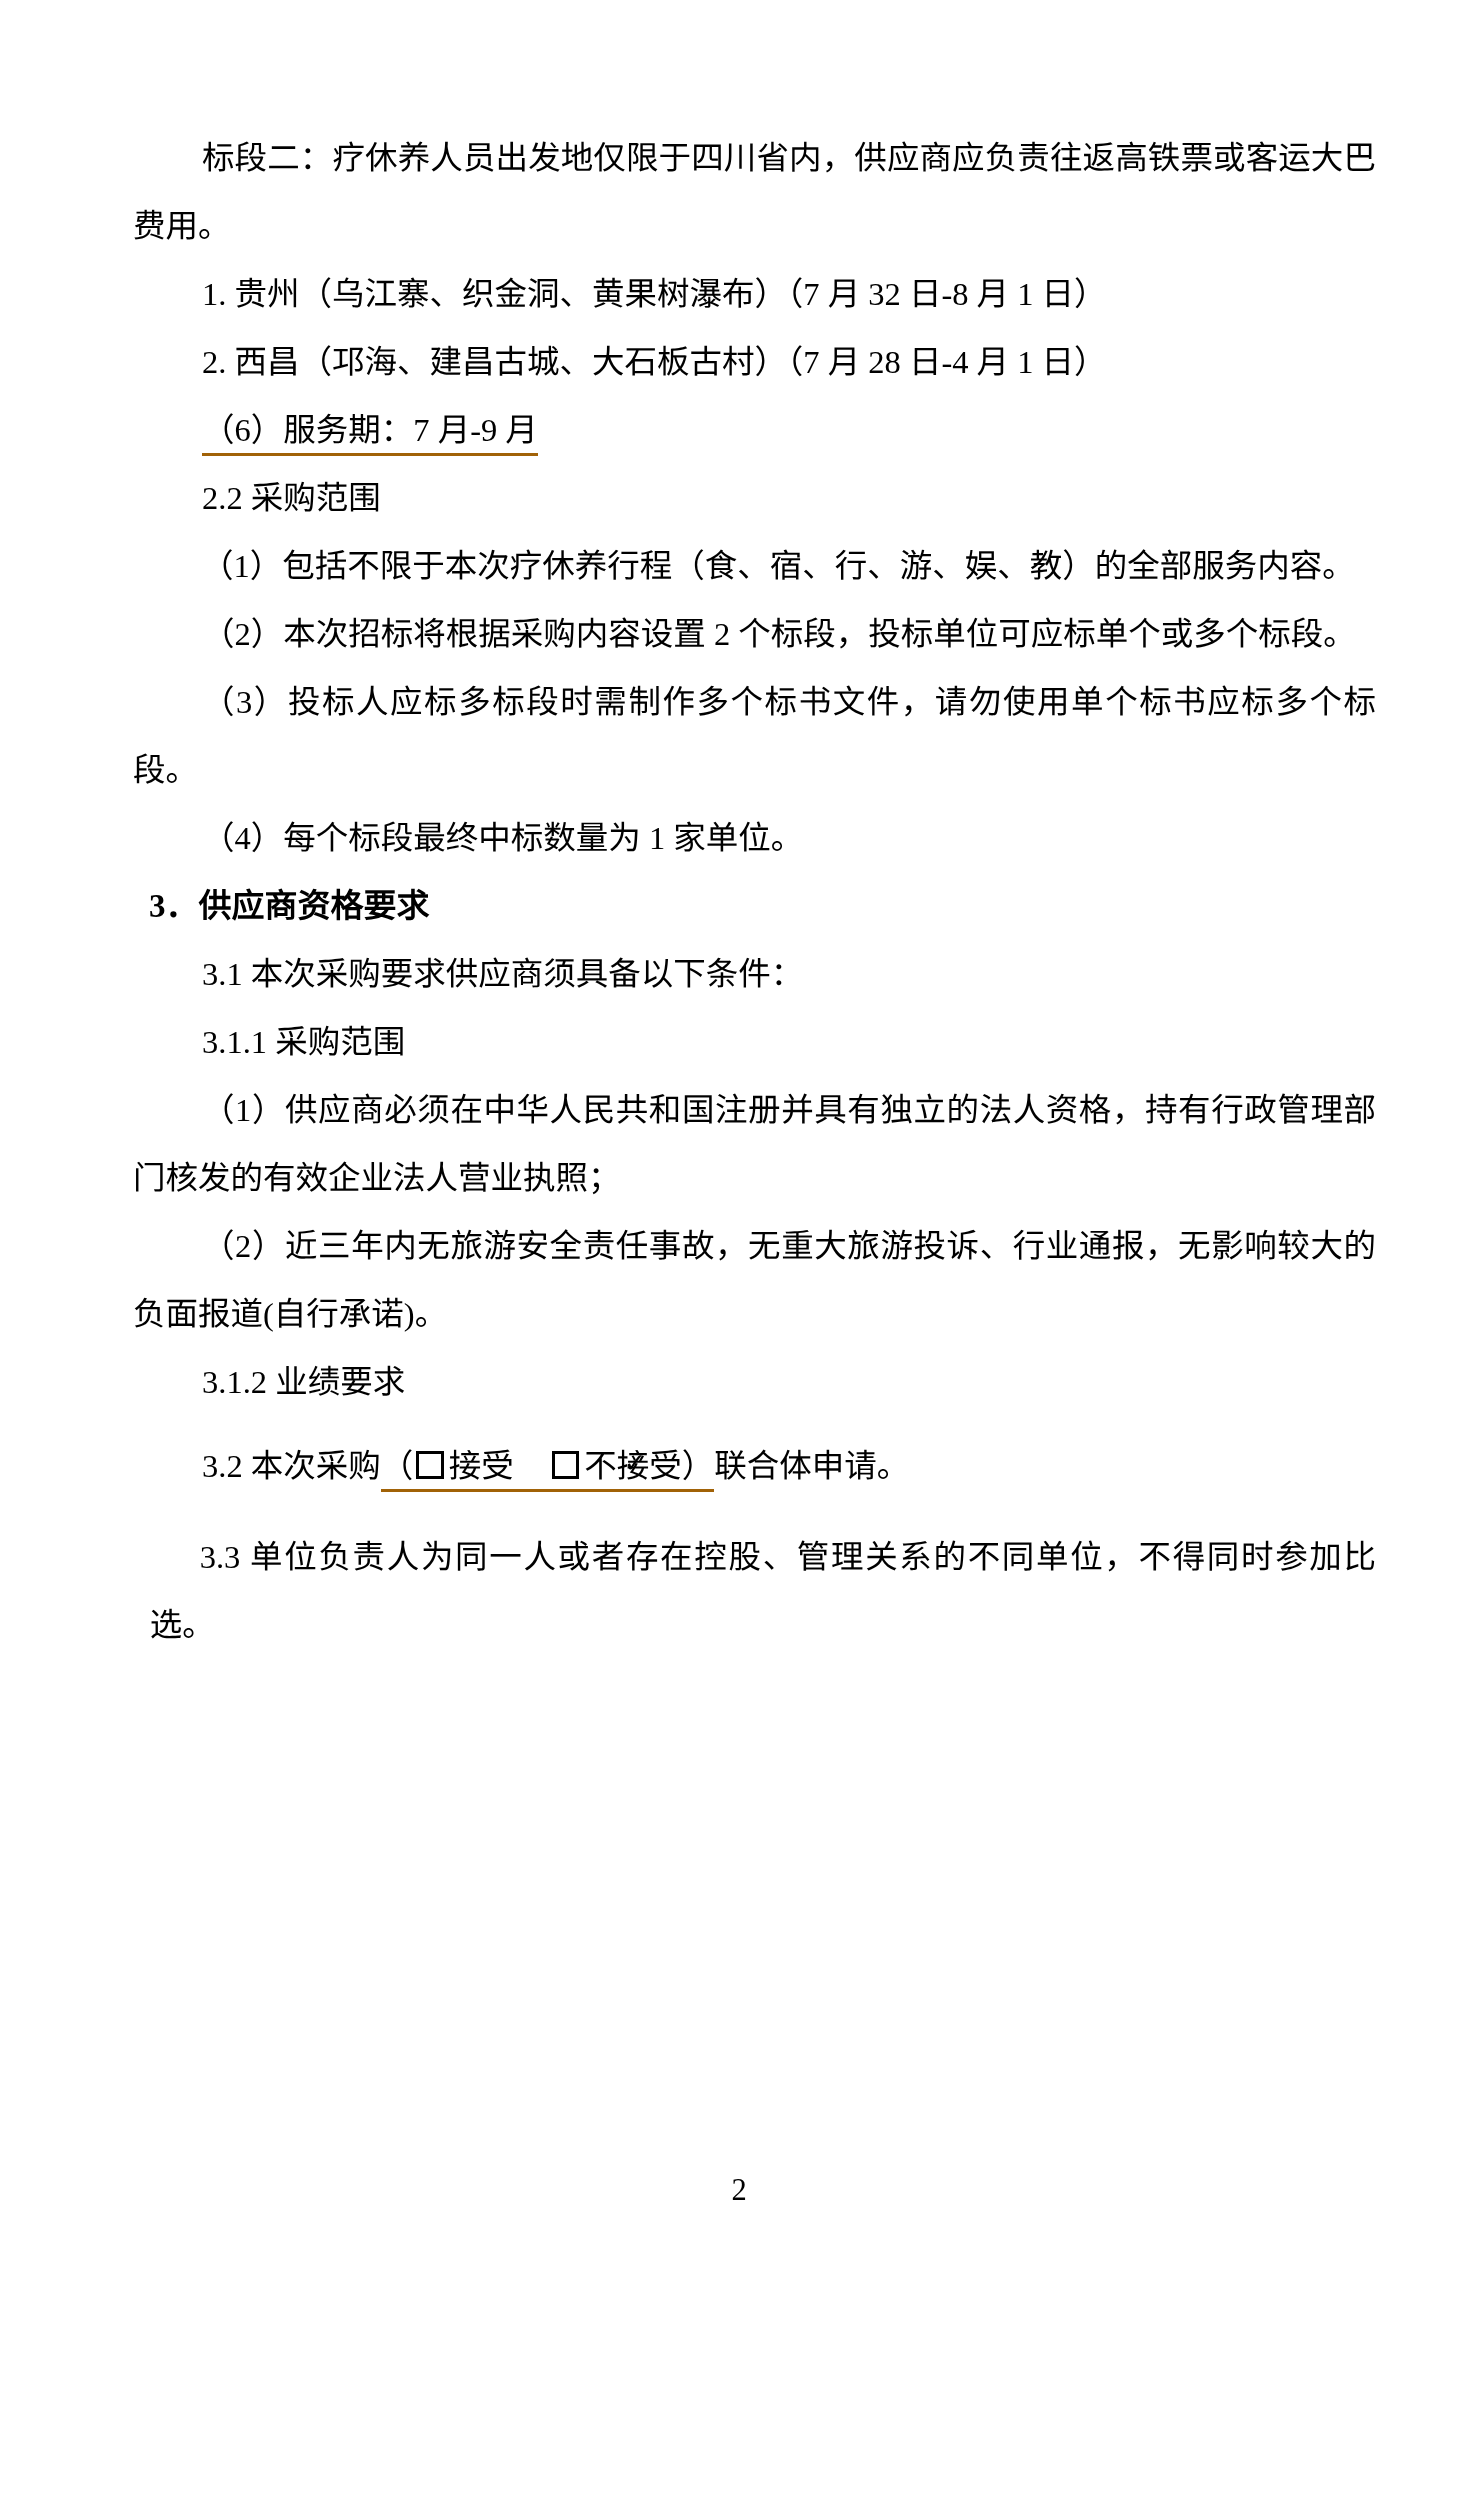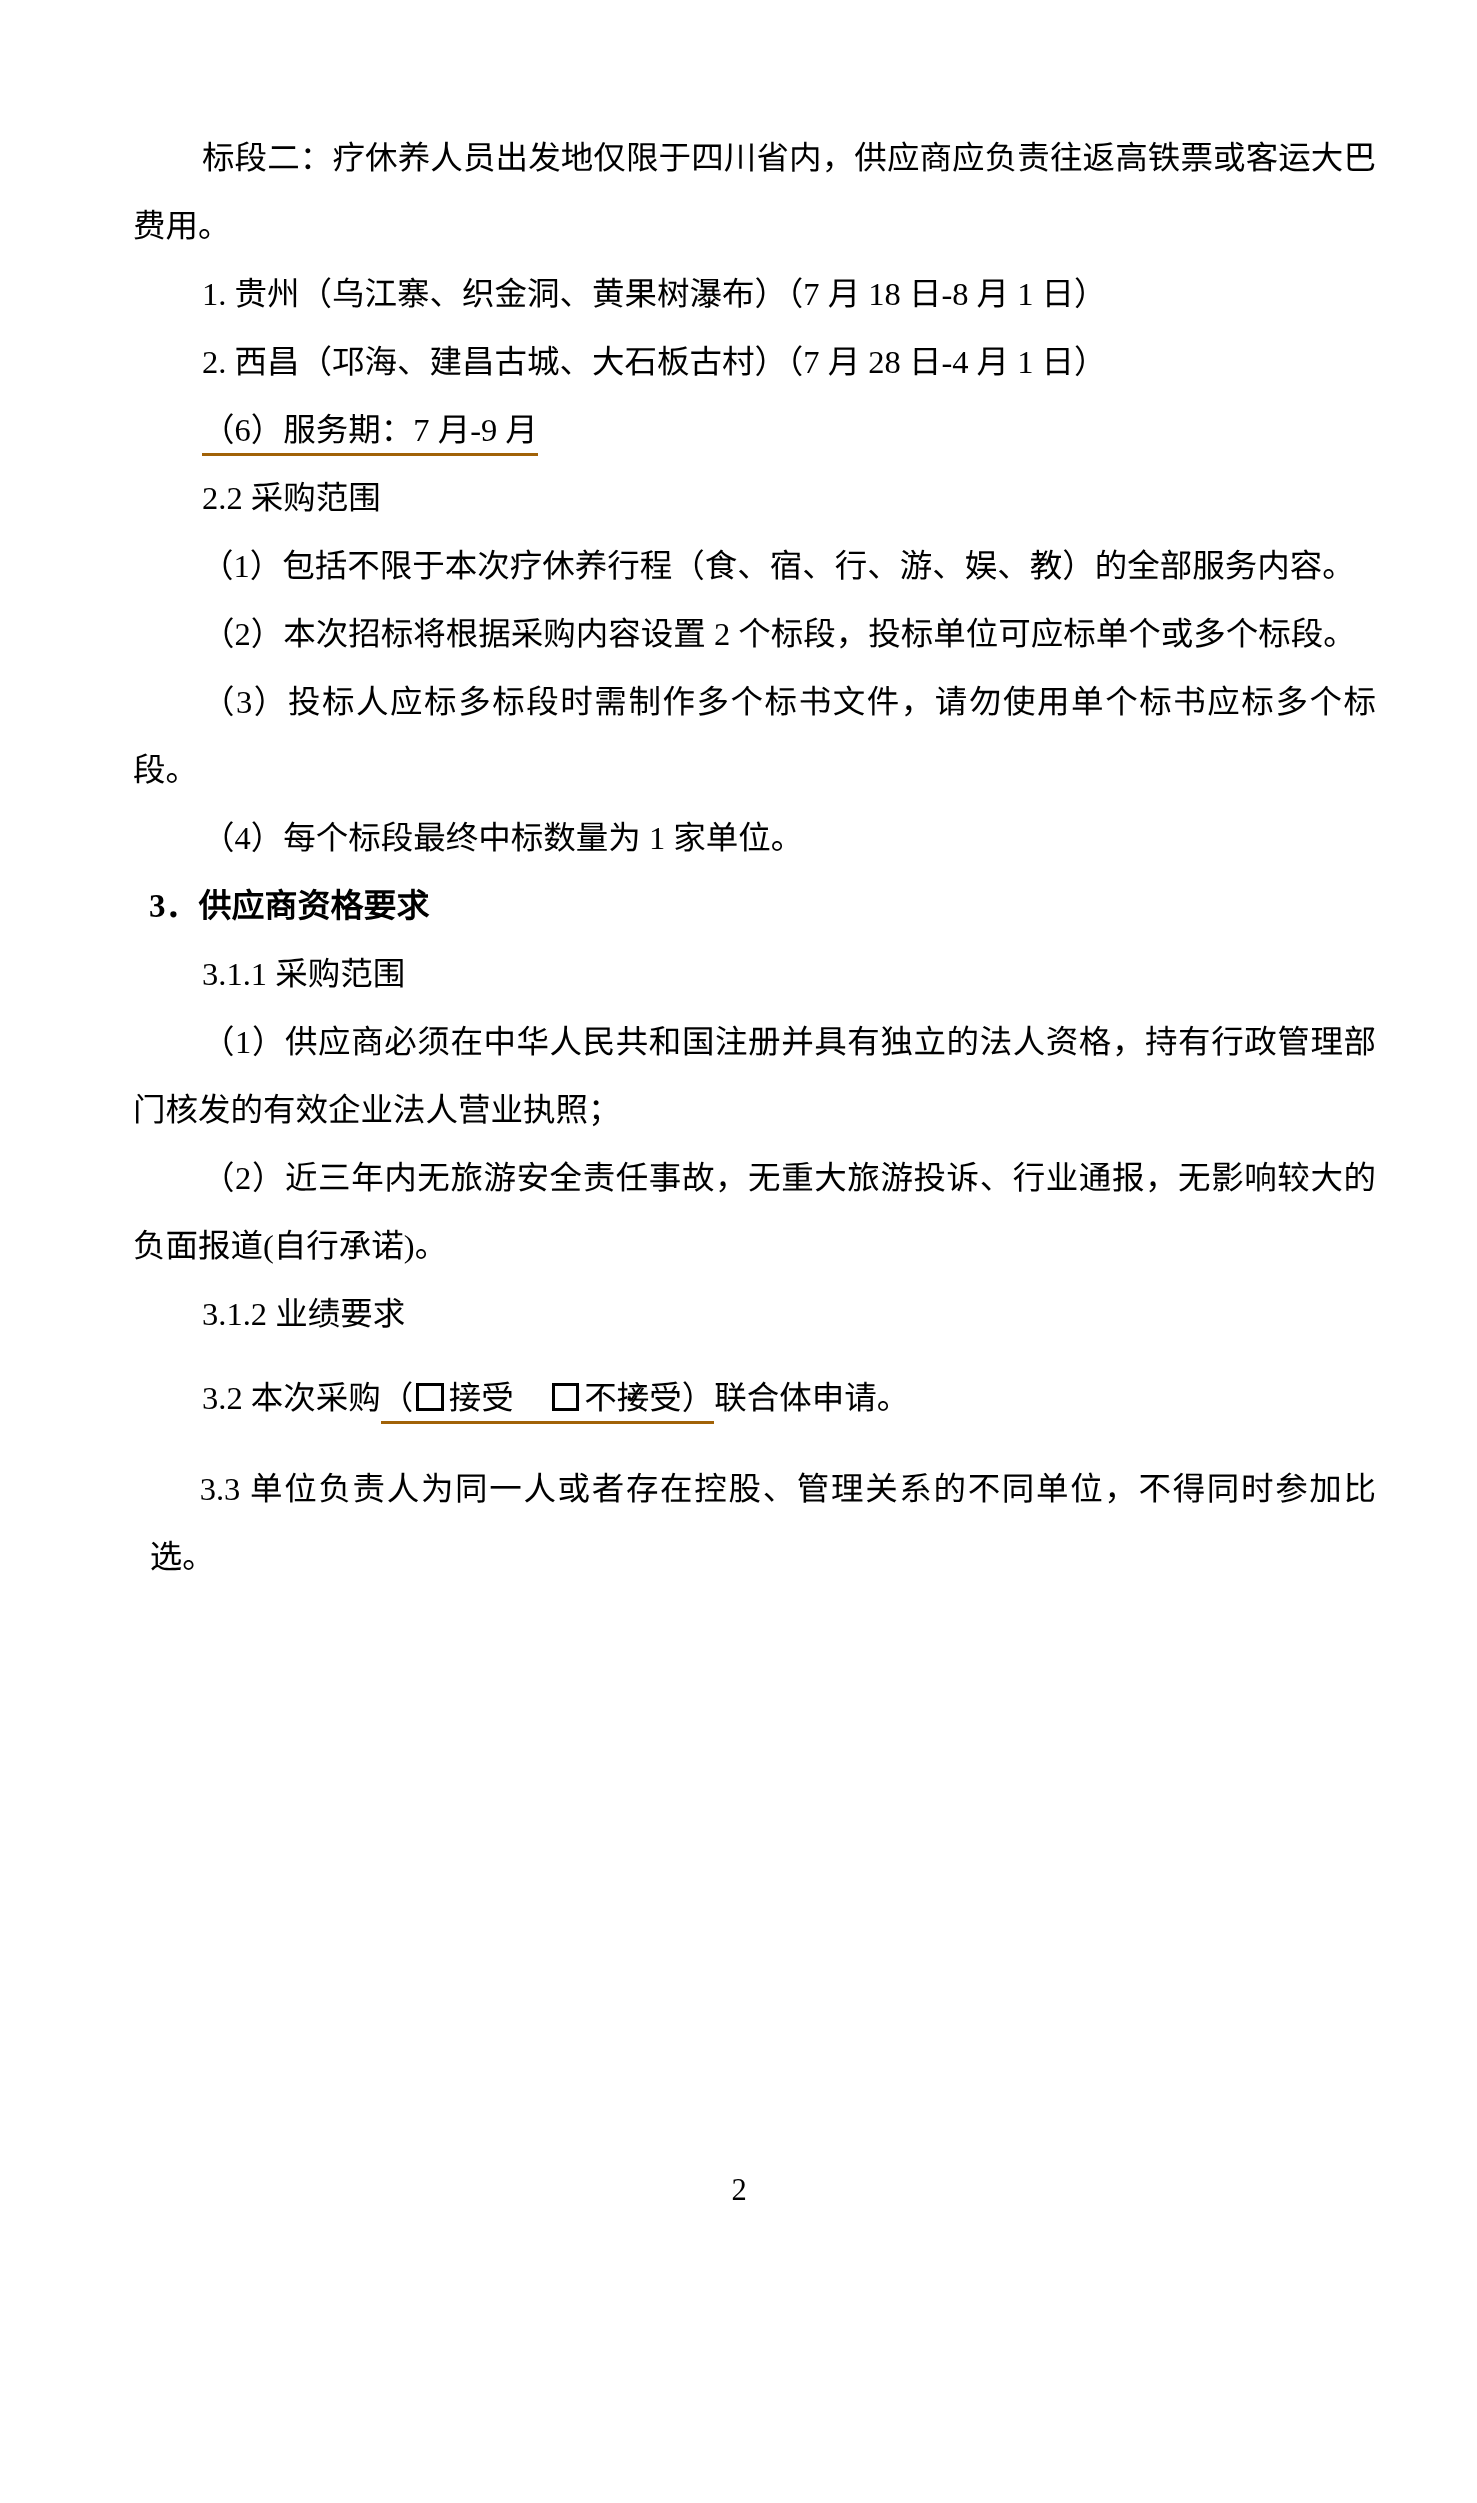"1. 贵州（乌江寨、织金洞、黄果树瀑布）（7 月 18 日-8" p.line { text: 18 -> 32 }
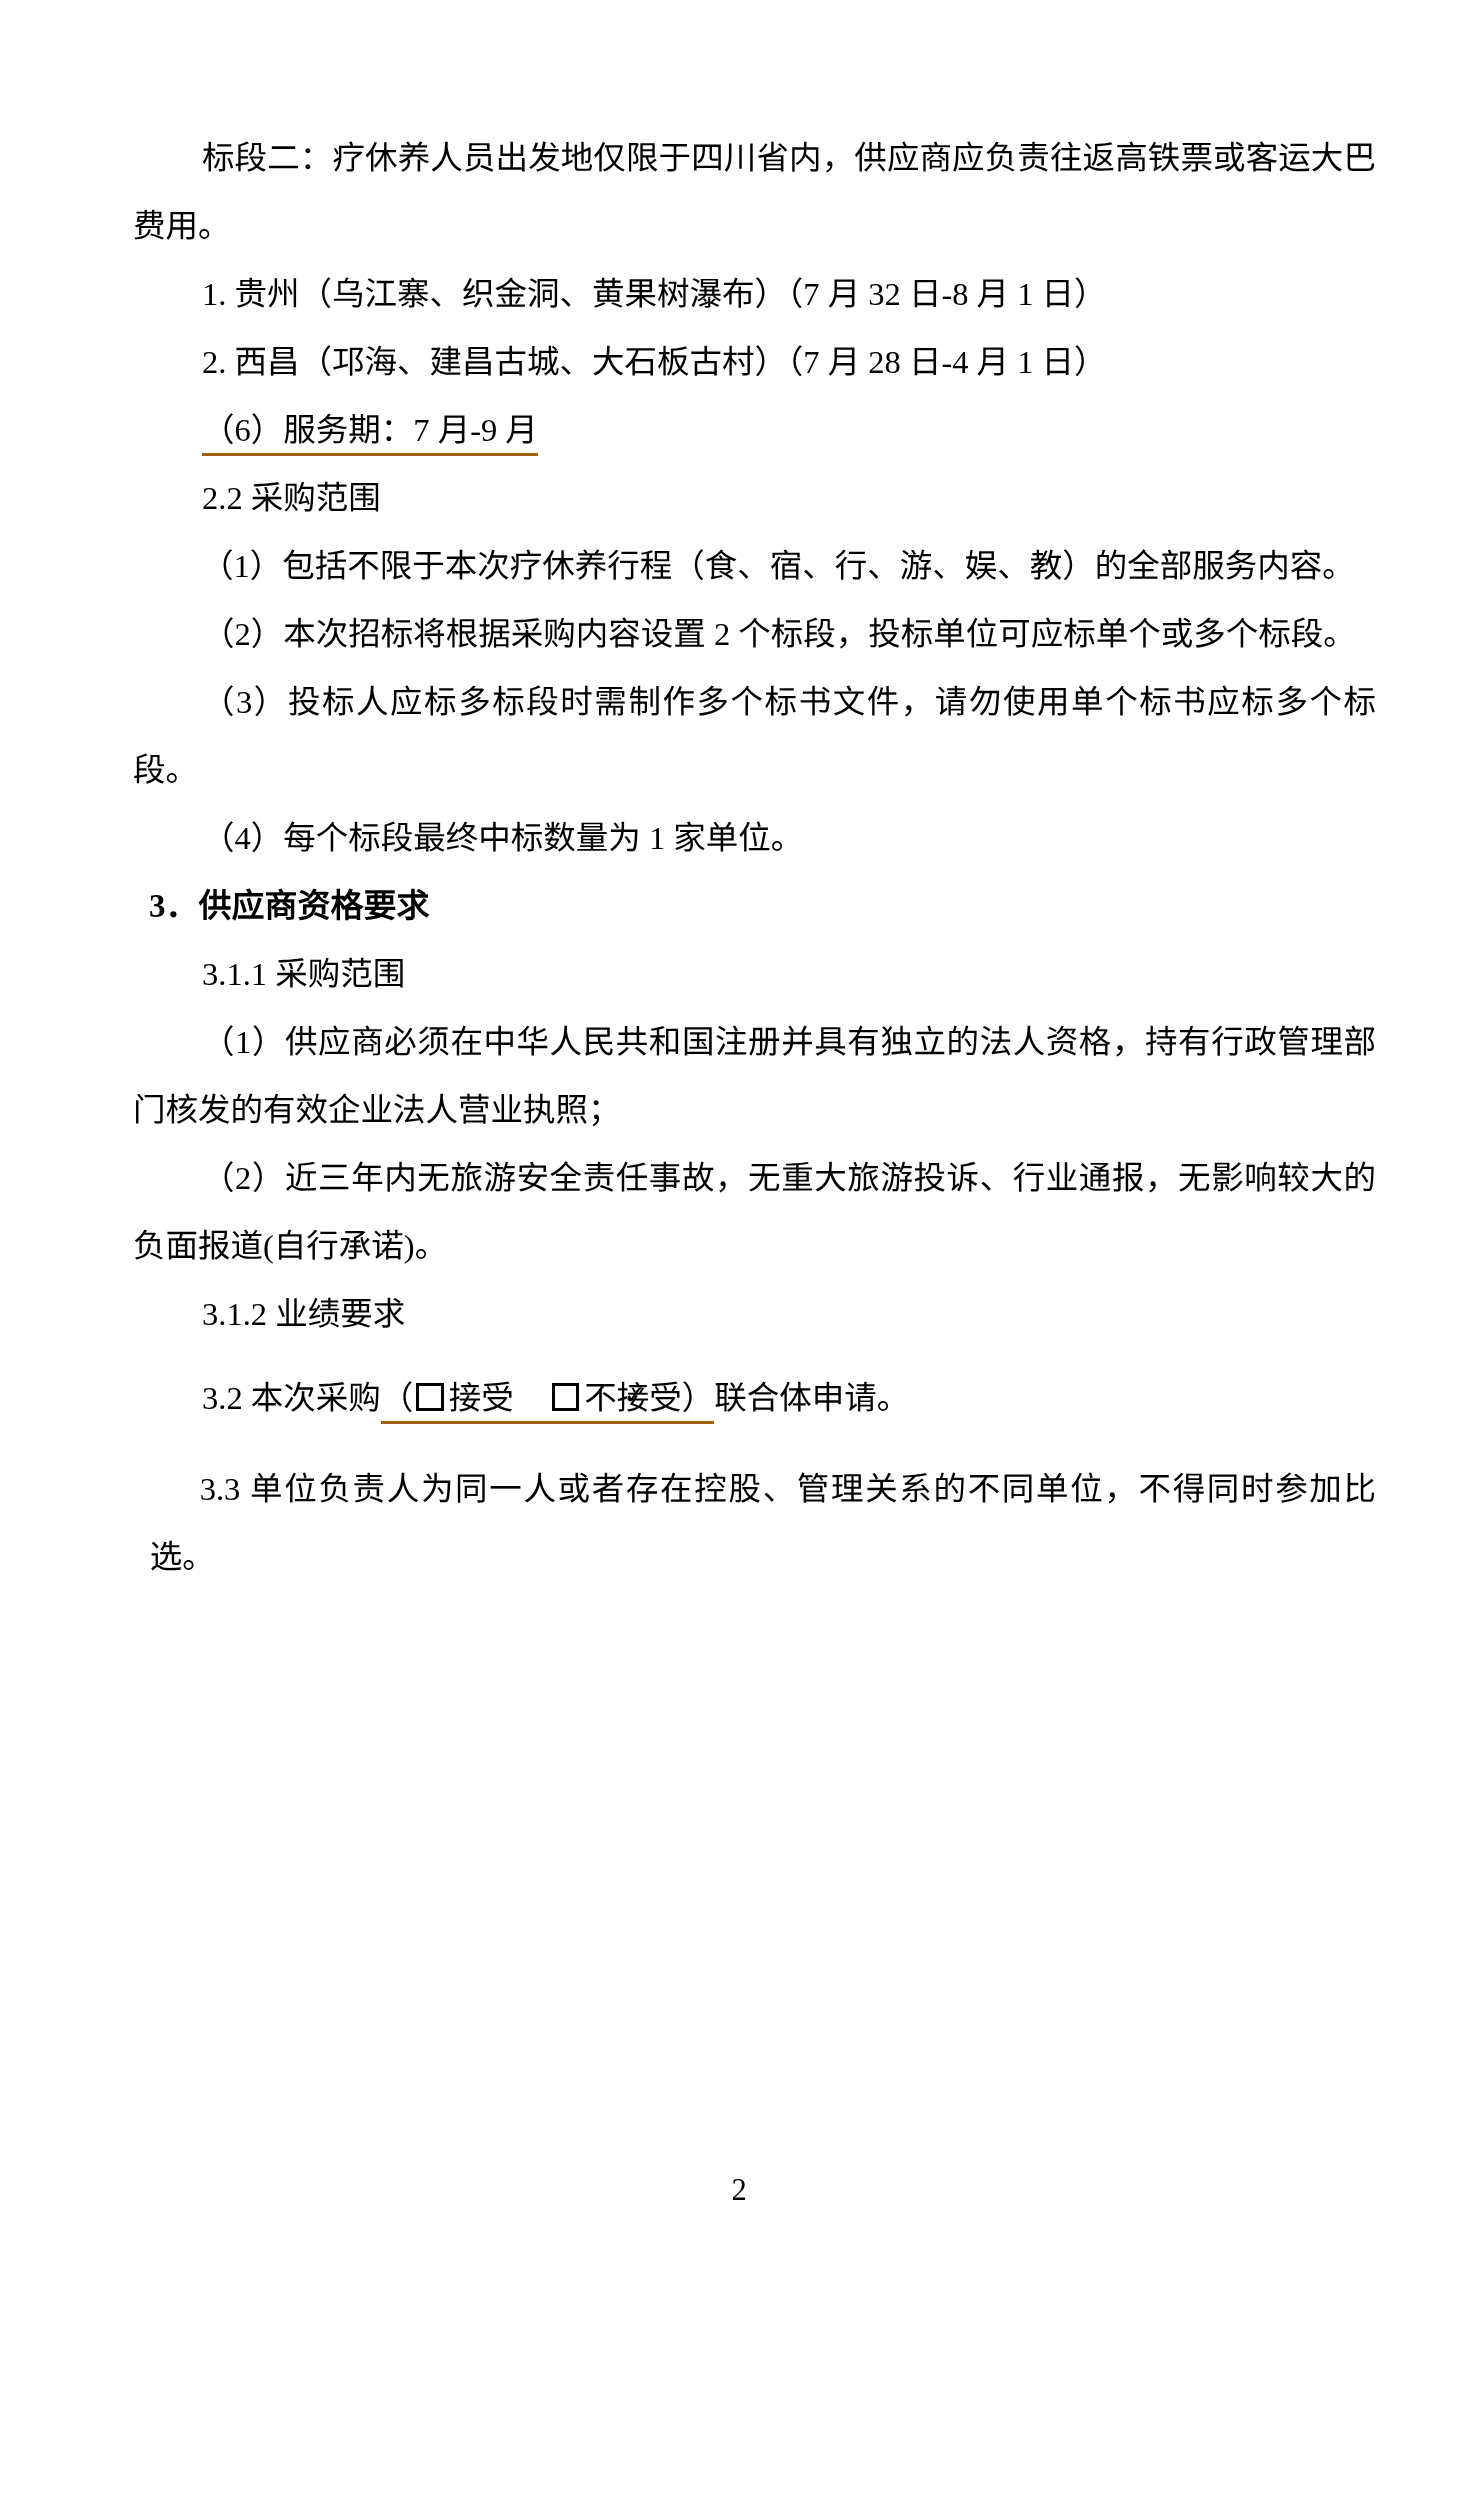"3.1 本次采购要求供应商须具备以下条件：" p.line { html: none -> <p>3.1 本次采购要求供应商须具备以下条件：</p> }
